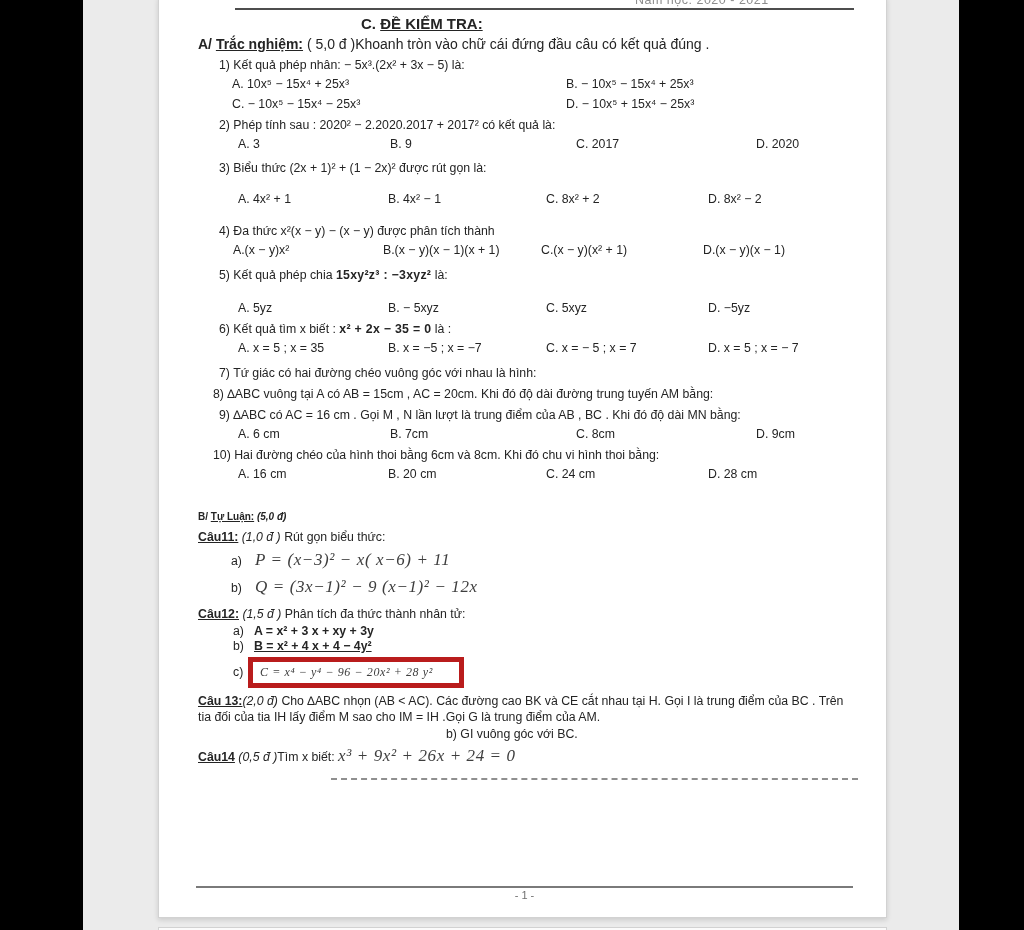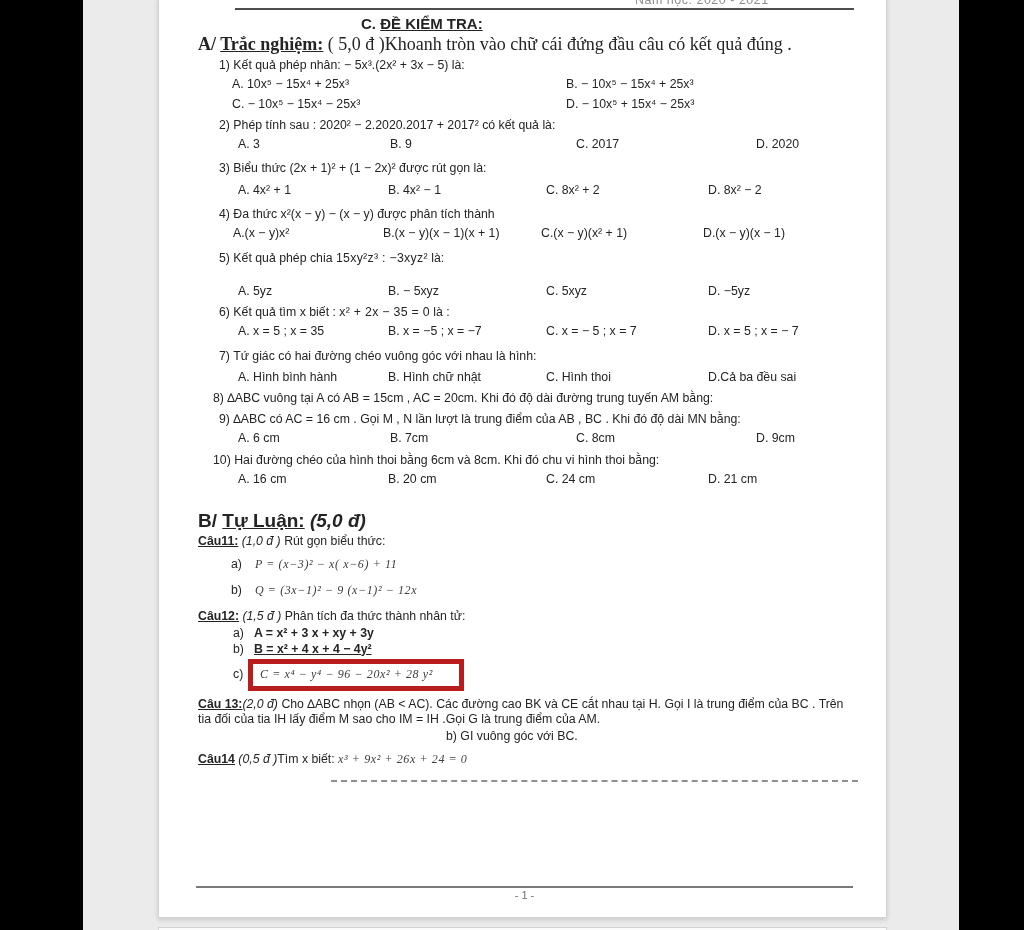"A/ Trắc nghiệm: ( 5,0" .sec-head { font-family: Liberation Serif, serif -> none; font-size: 18px -> 14px }
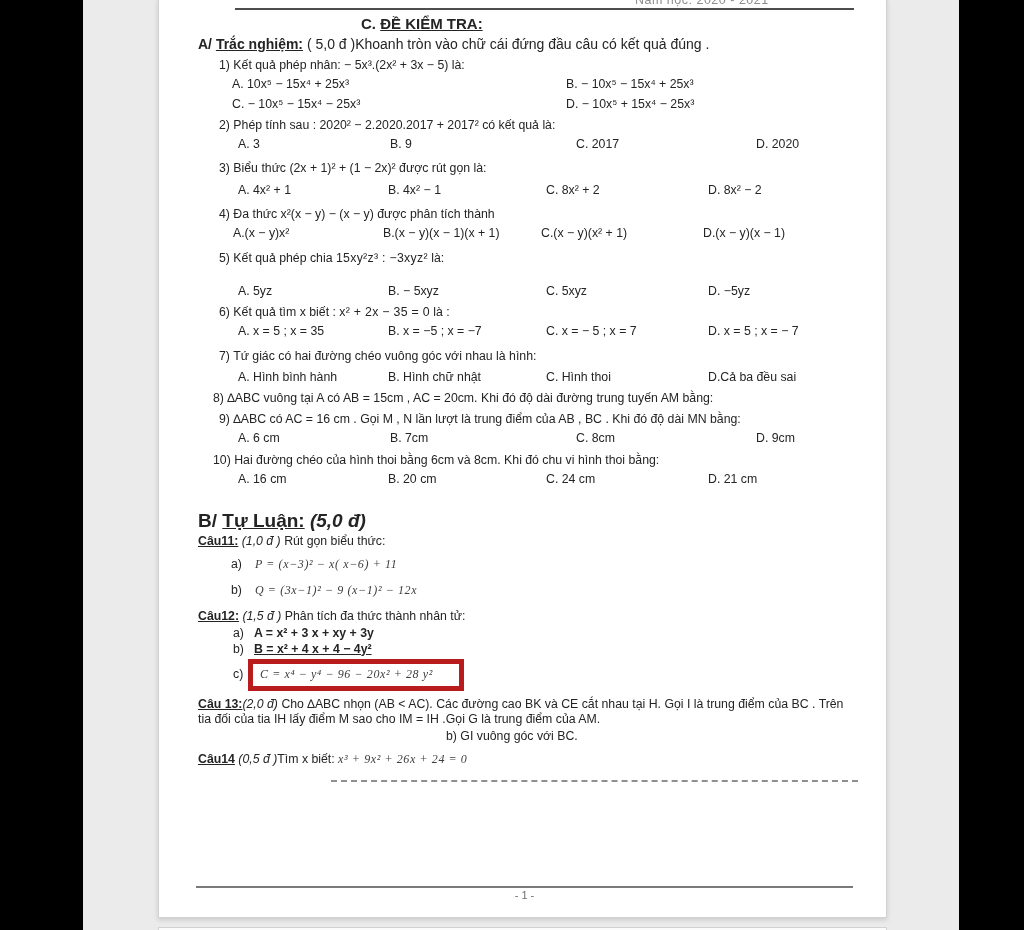"A. 4x² + 1" div.opts { margin-top: 3px -> 12px }
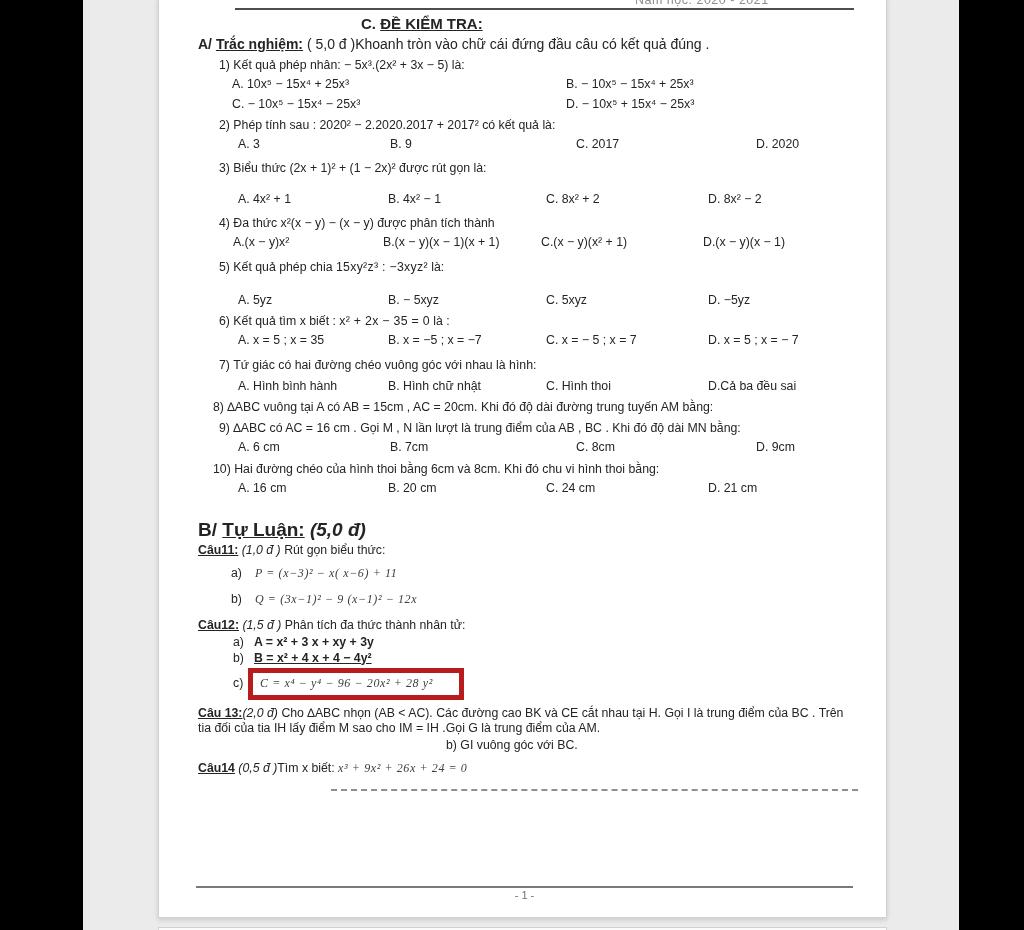"4) Đa thức x²(x −" div.stem { margin-top: 4px -> 12px }
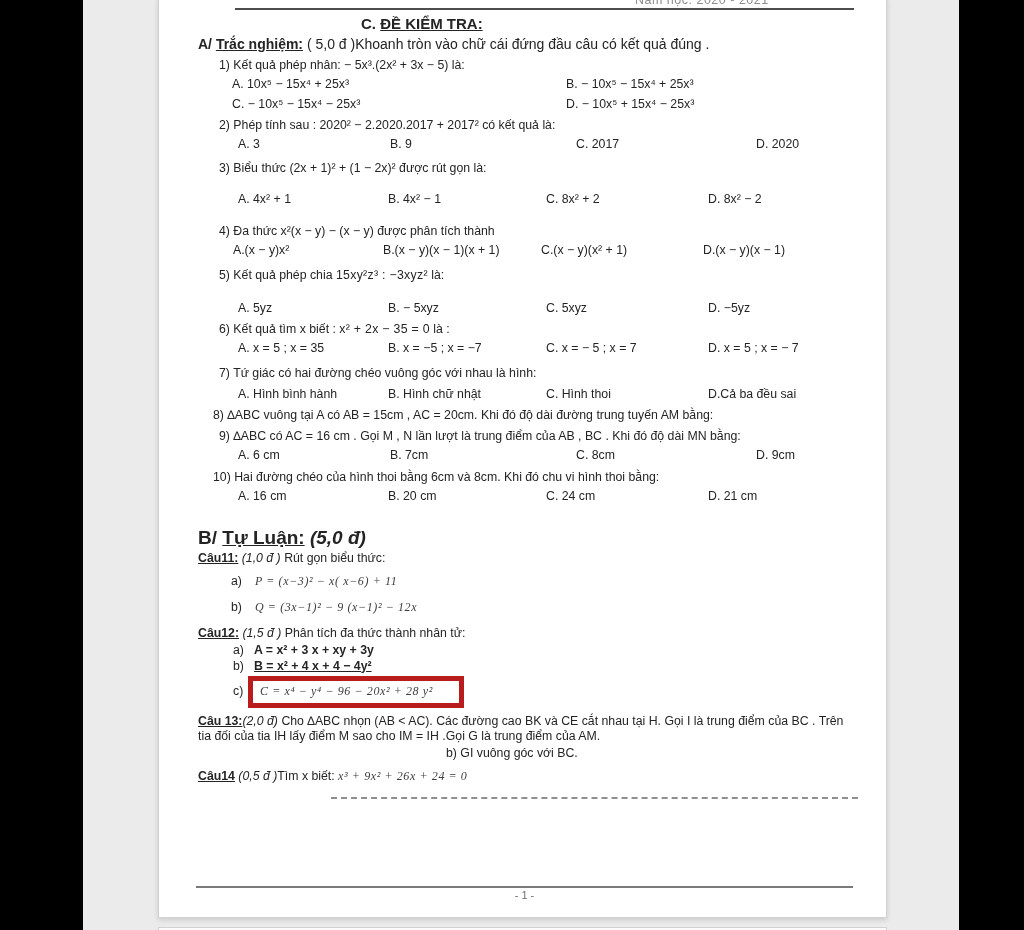"15xy²z³ : −3xyz²" .eqb { font-weight: 400 -> 700 }
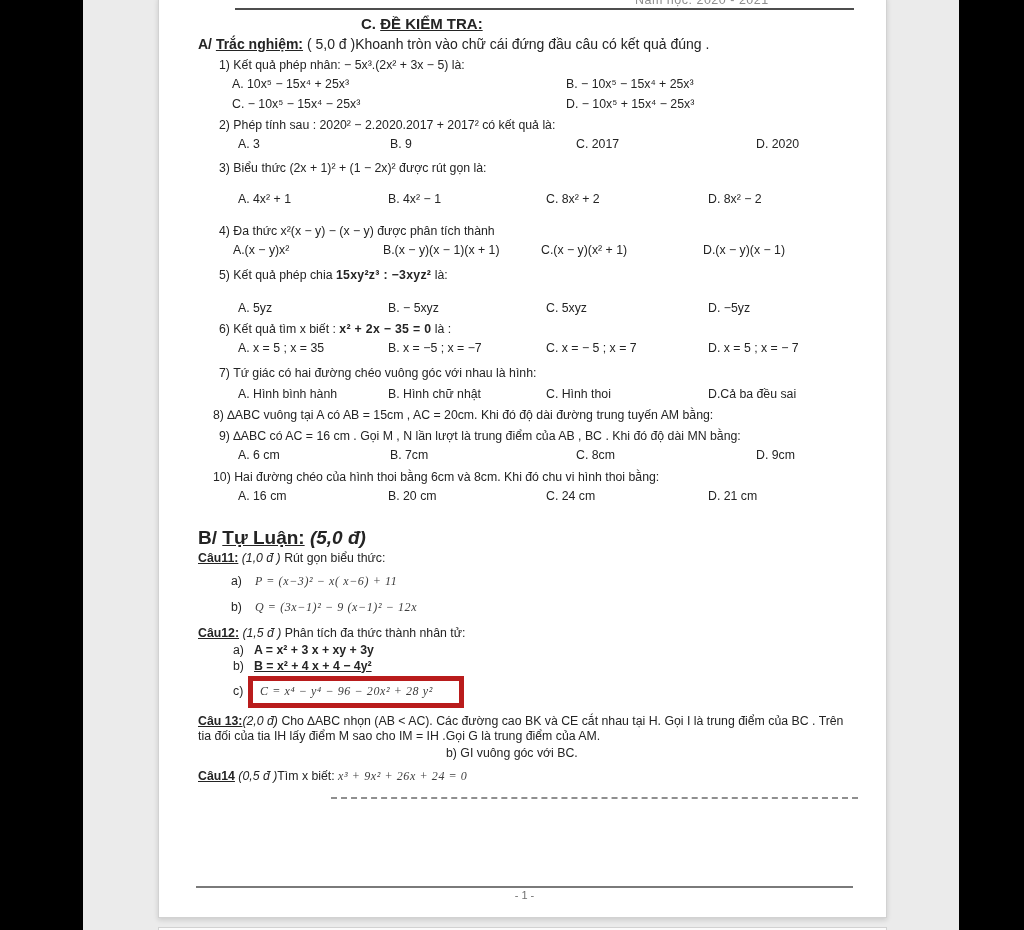"A. Hình bình hành" div.opts { html: <div> <span>A. Hình bình hành</span> <span>B. Hình chữ nhật</span> <span>C. Hình thoi</span> <span>D.Cả ba đều sai</span> </div> -> none }
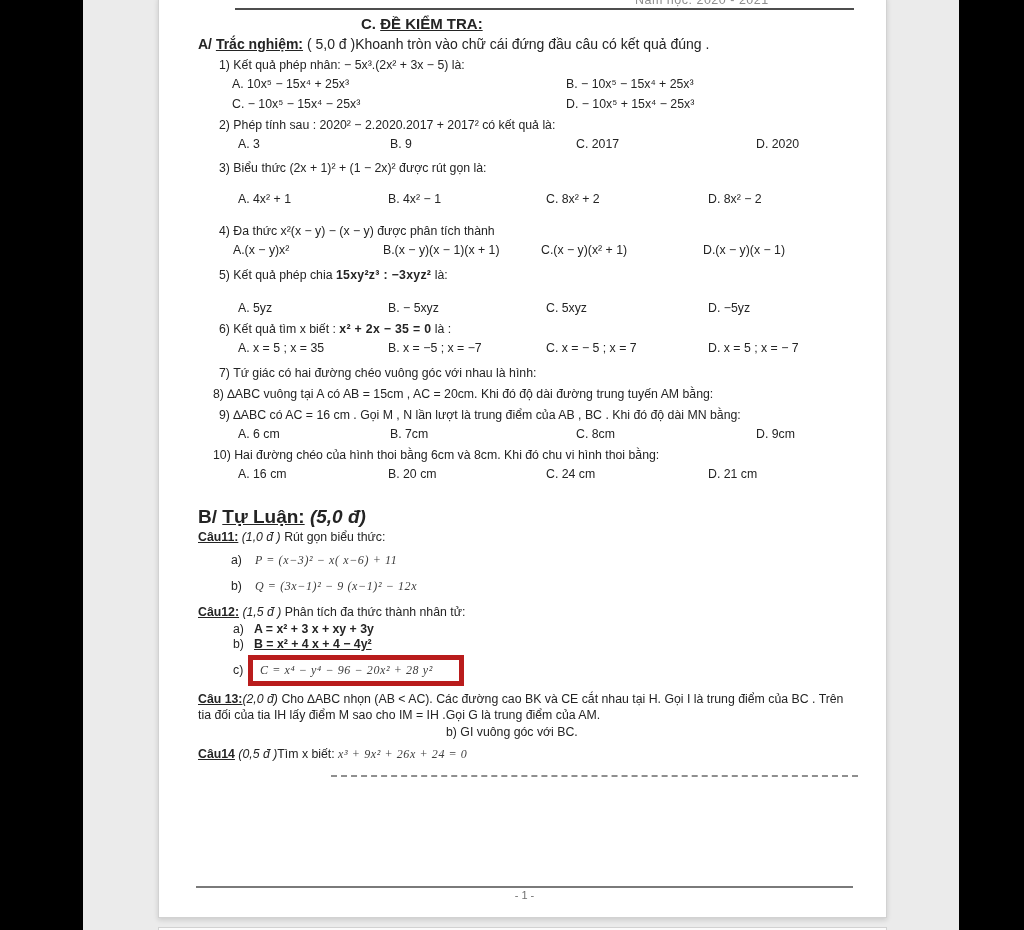"D. 21 cm" span.opt { text: 21 -> 28 }
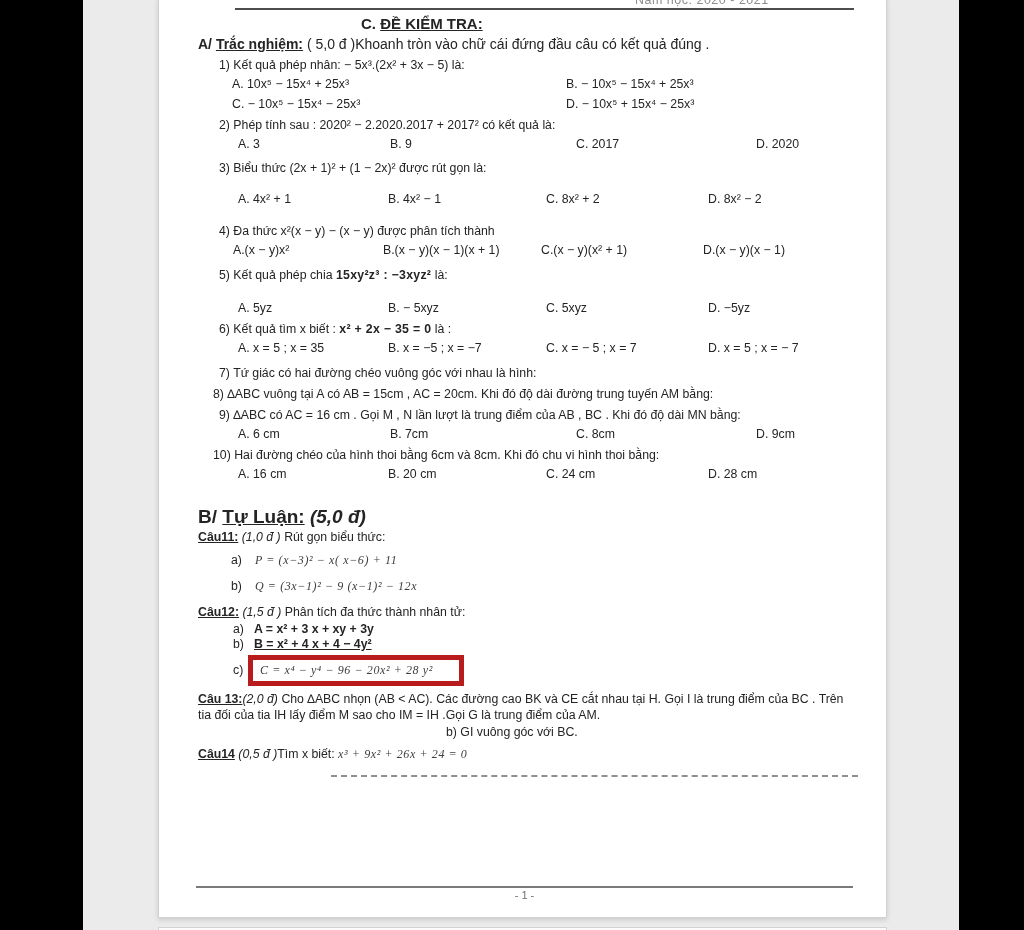"B/ Tự Luận: (5,0 đ)" .b-head { font-size: 19px -> 10px }
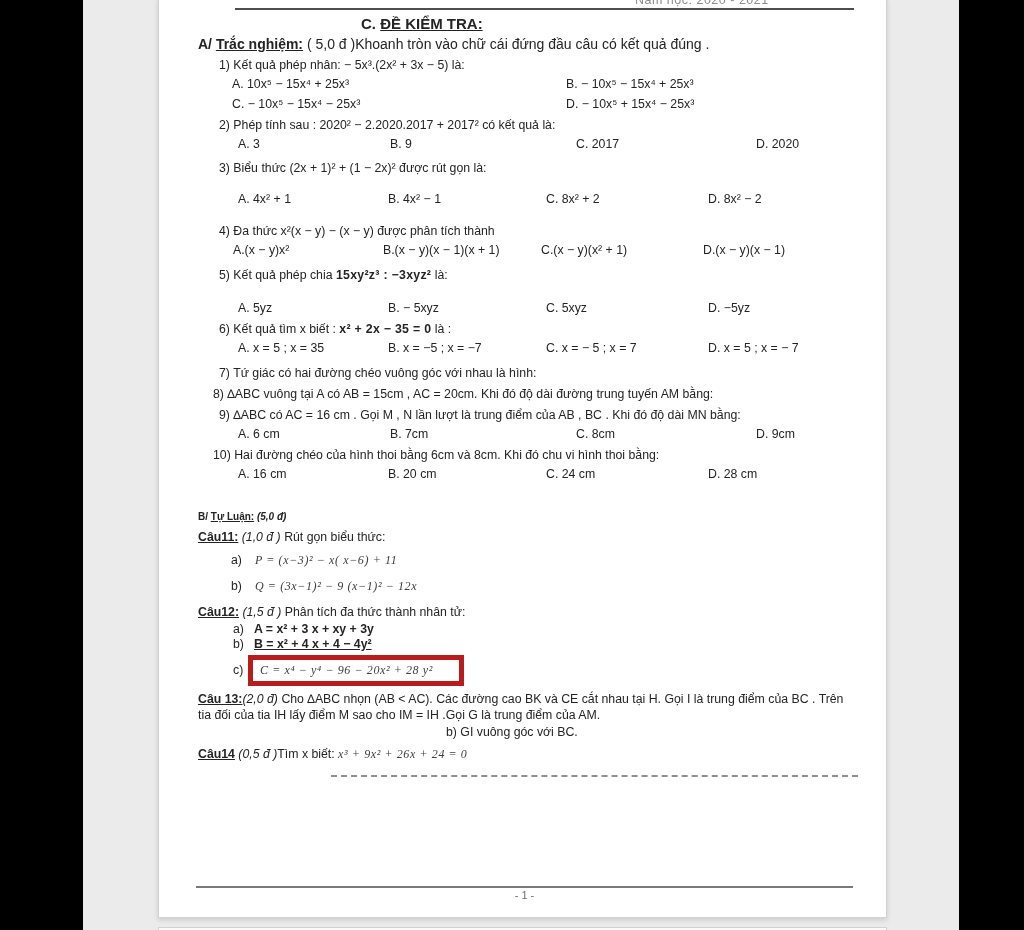"P = (x−3)² − x(" .eqi { font-size: 12px -> 17px }
